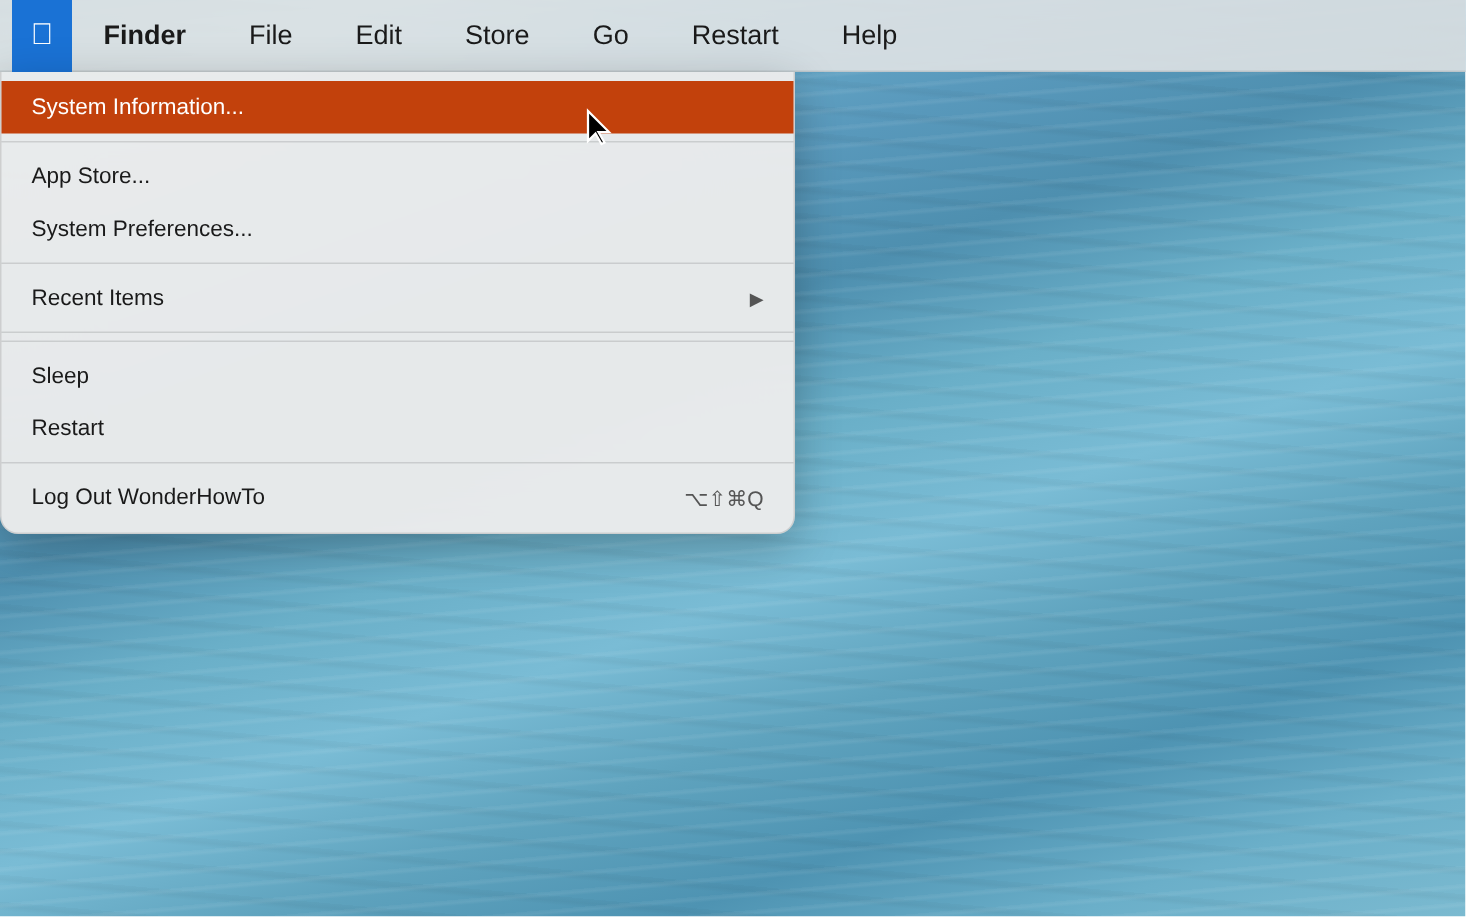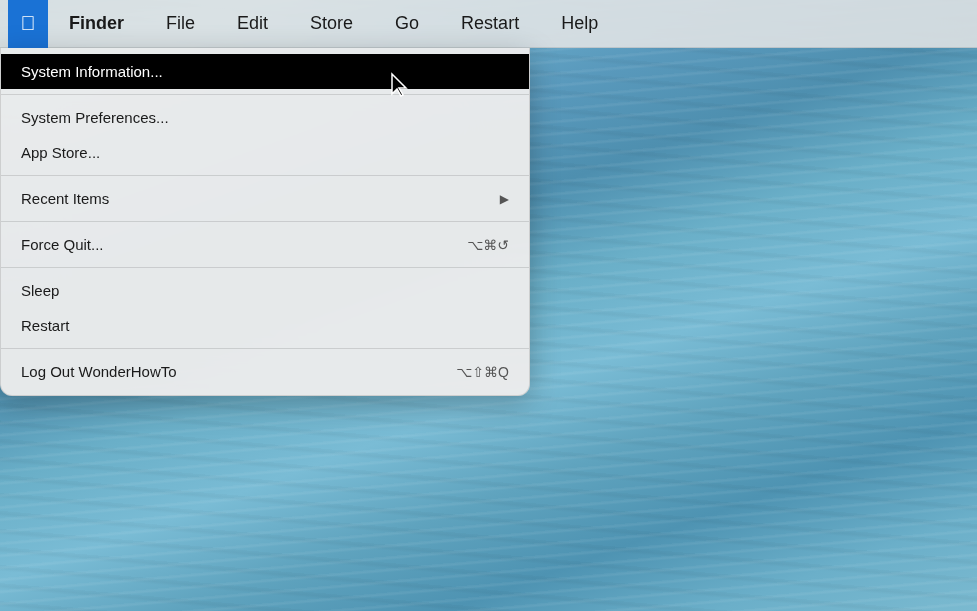"System Information..." .menu-item.highlighted { background: #000000 -> #c2410c }
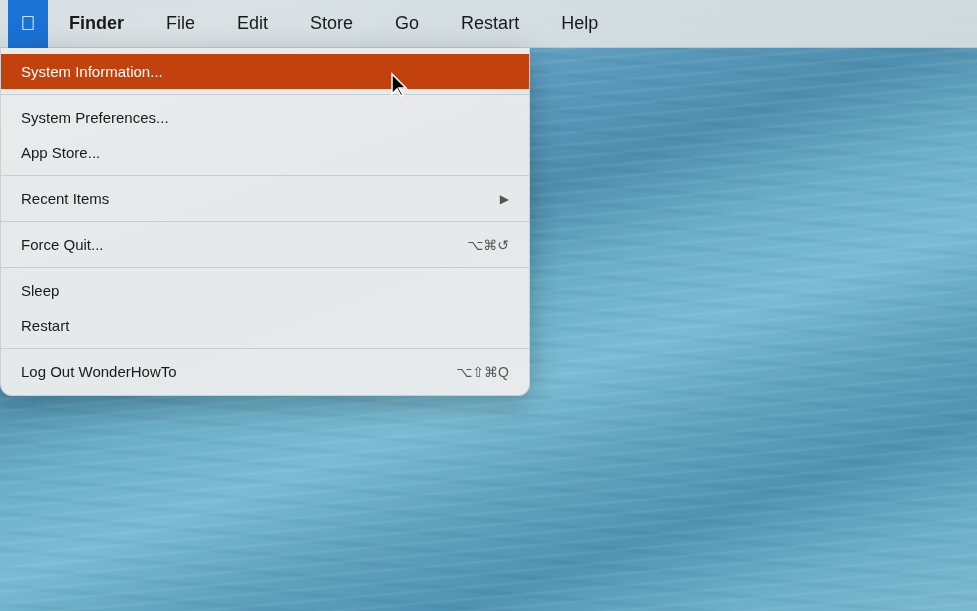"System Preferences..." div.menu-item { order: before "App Store..." -> after "App Store..." }
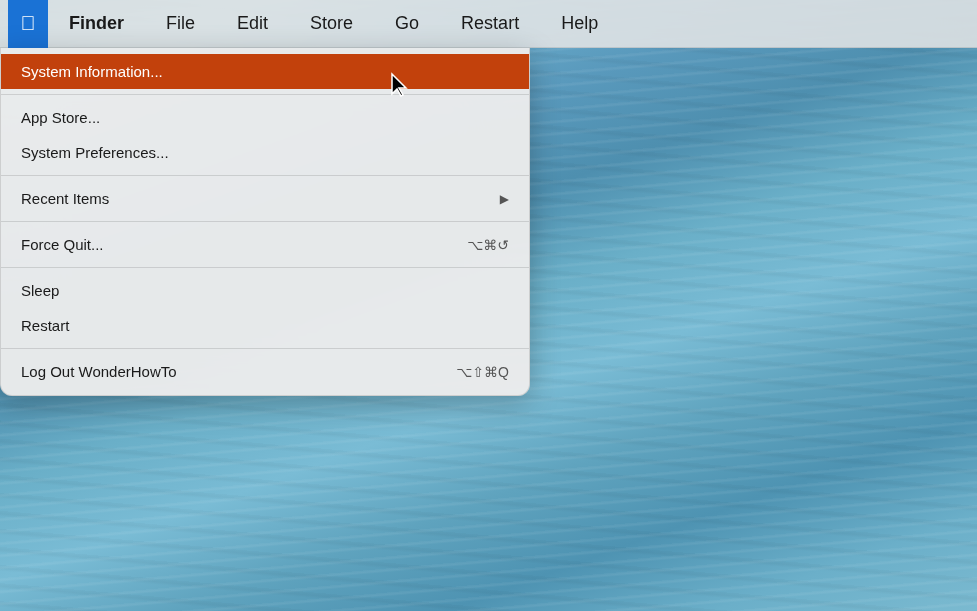"Force Quit..." div.menu-item { html: <div> <span>Force Quit...</span> <span>⌥⌘↺</span> </div> -> none }
